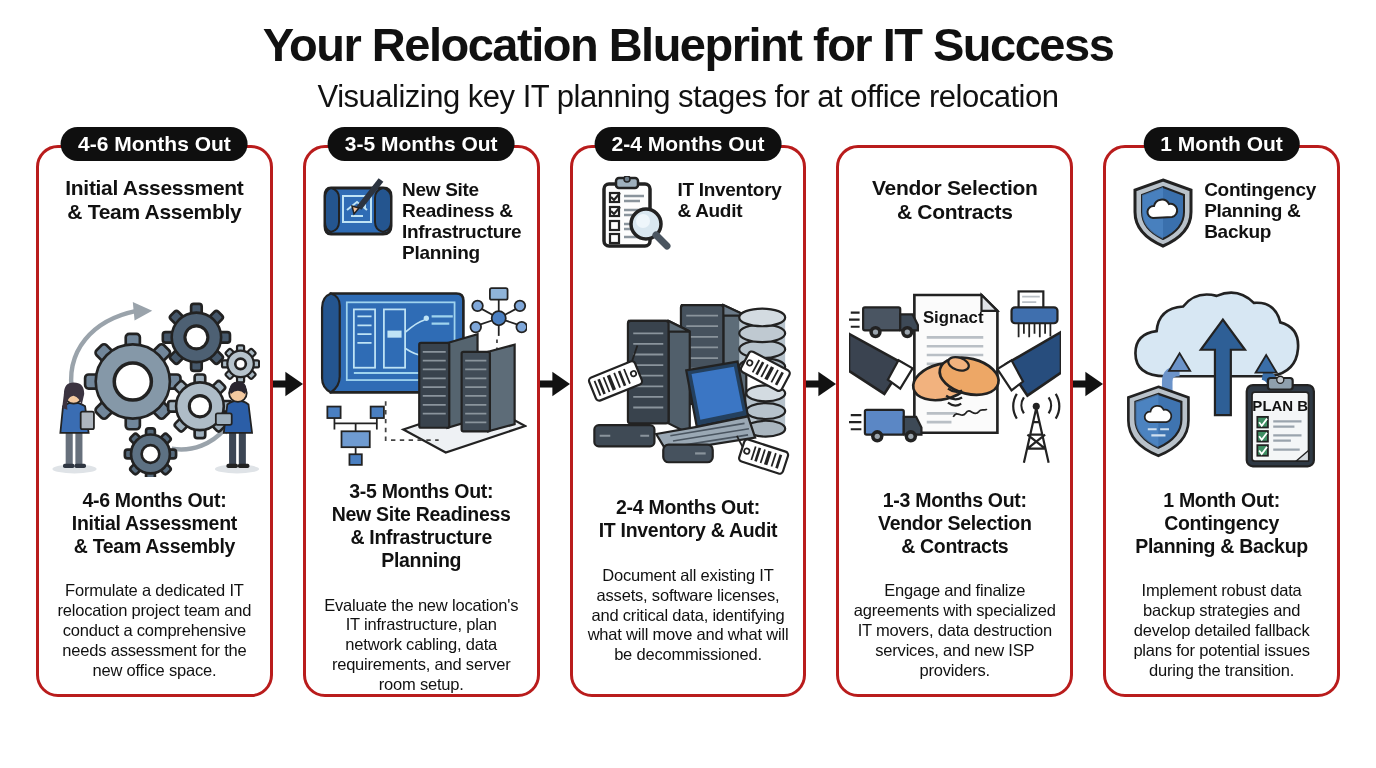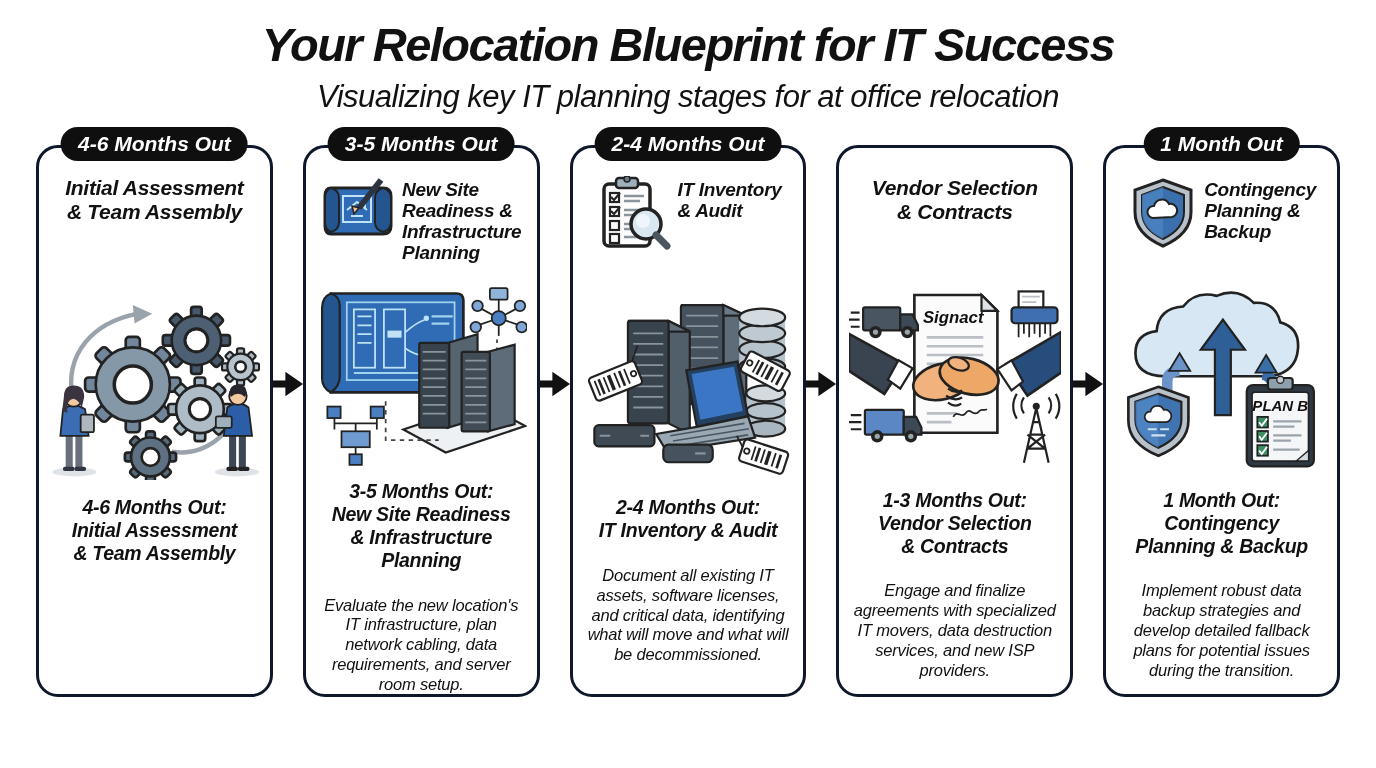"Your Relocation Blueprint for IT" .page { font-style: italic -> none }
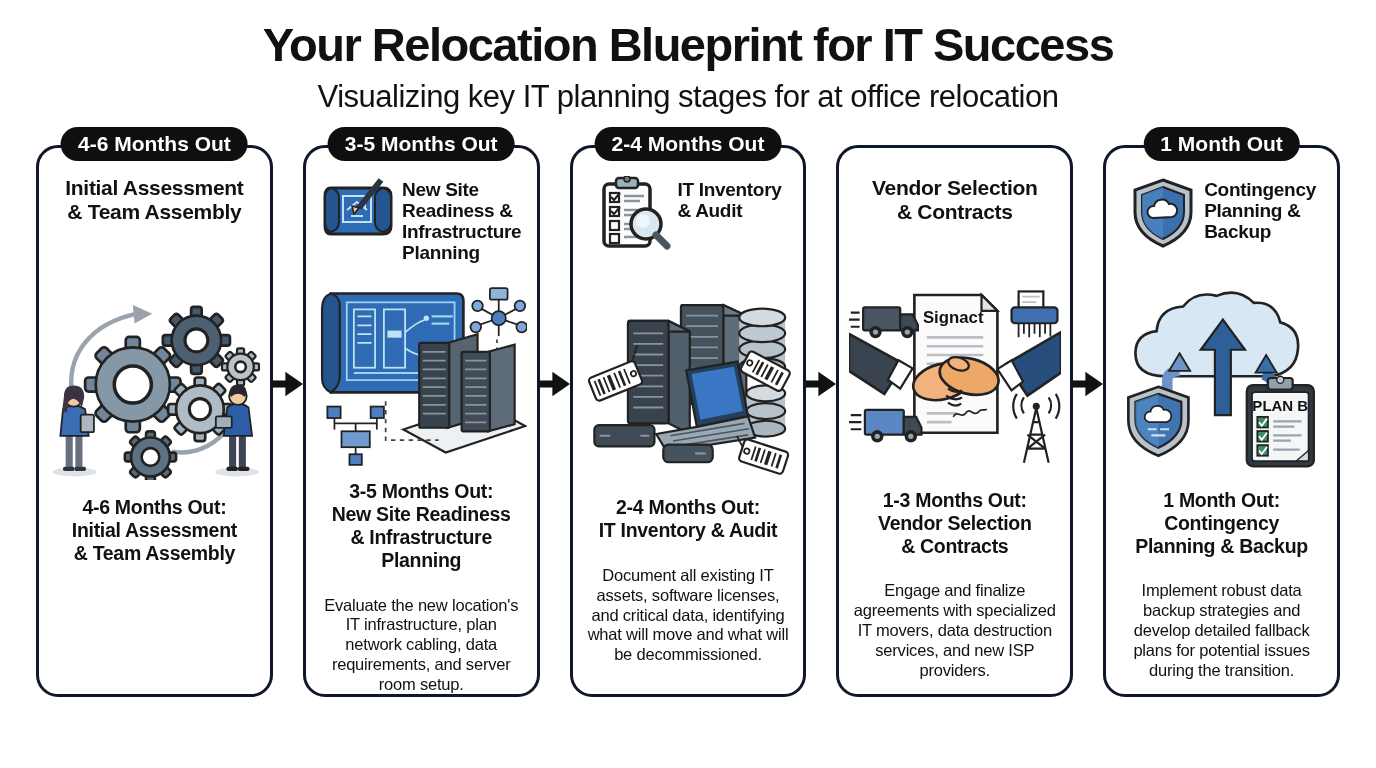"4-6 Months Out" .card { border: 3px solid #0f172a -> 3px solid #b91c1c }
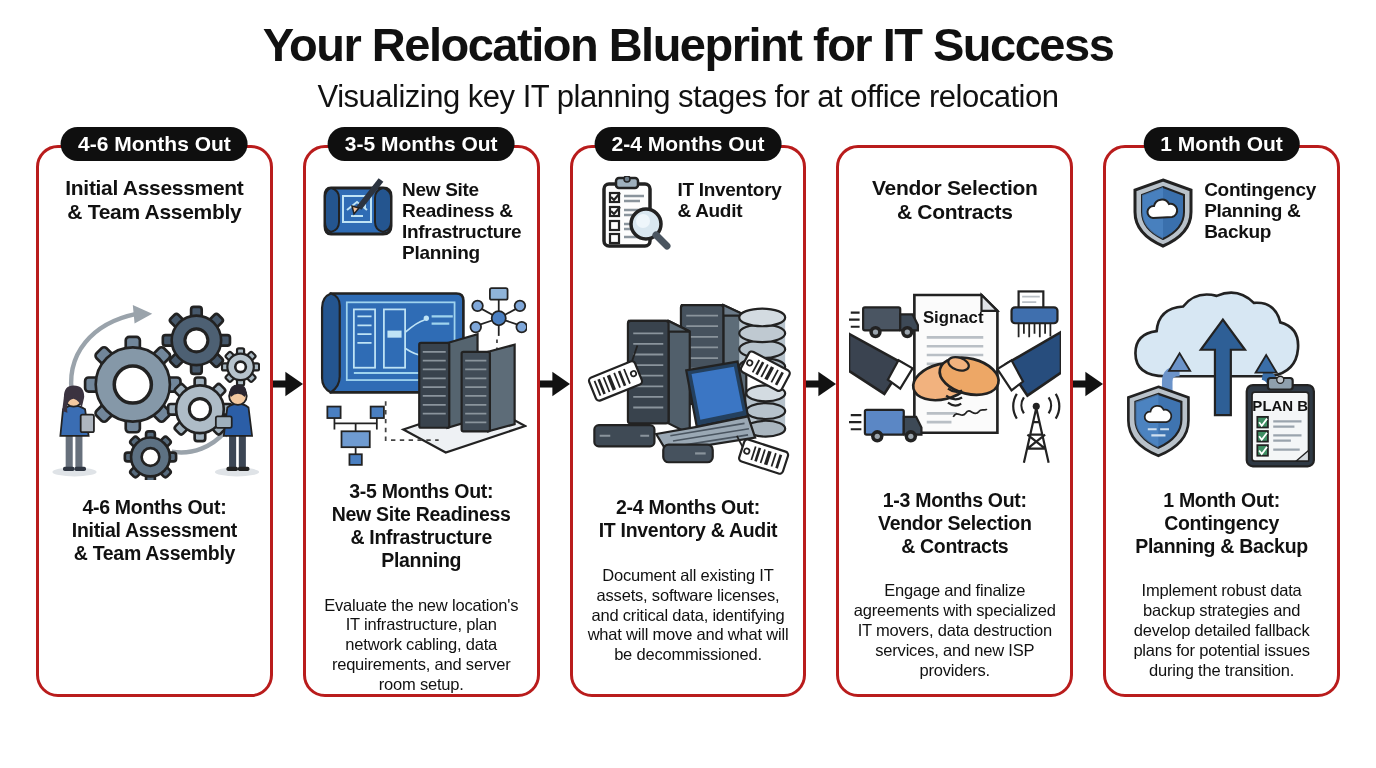"Formulate a dedicated IT relocation" div.desc { html: none -> <div>Formulate a dedicated IT relocation project team and conduct a comprehensive needs assessment for the new office space.</div> }
